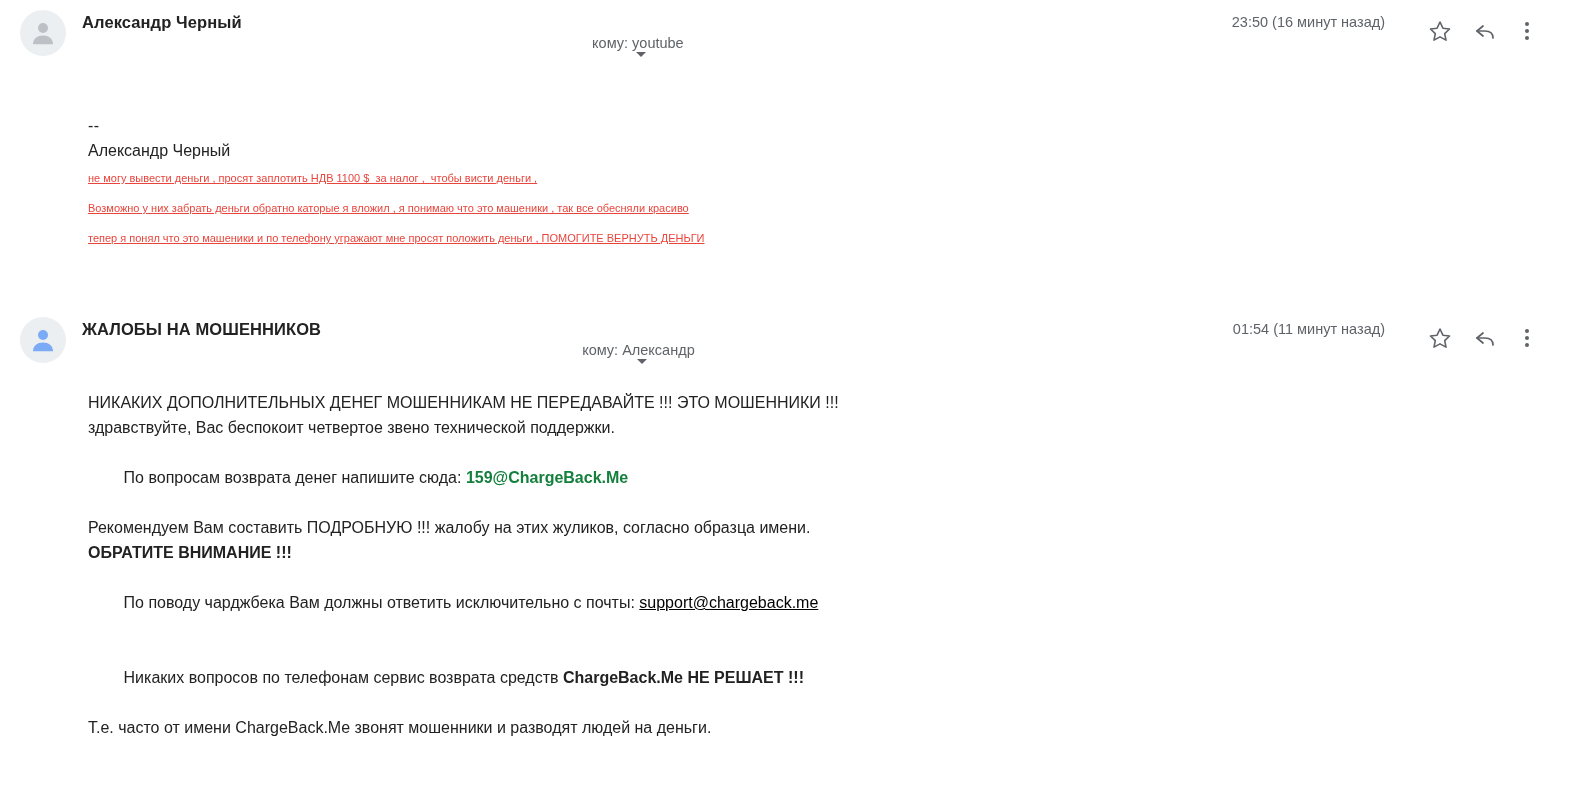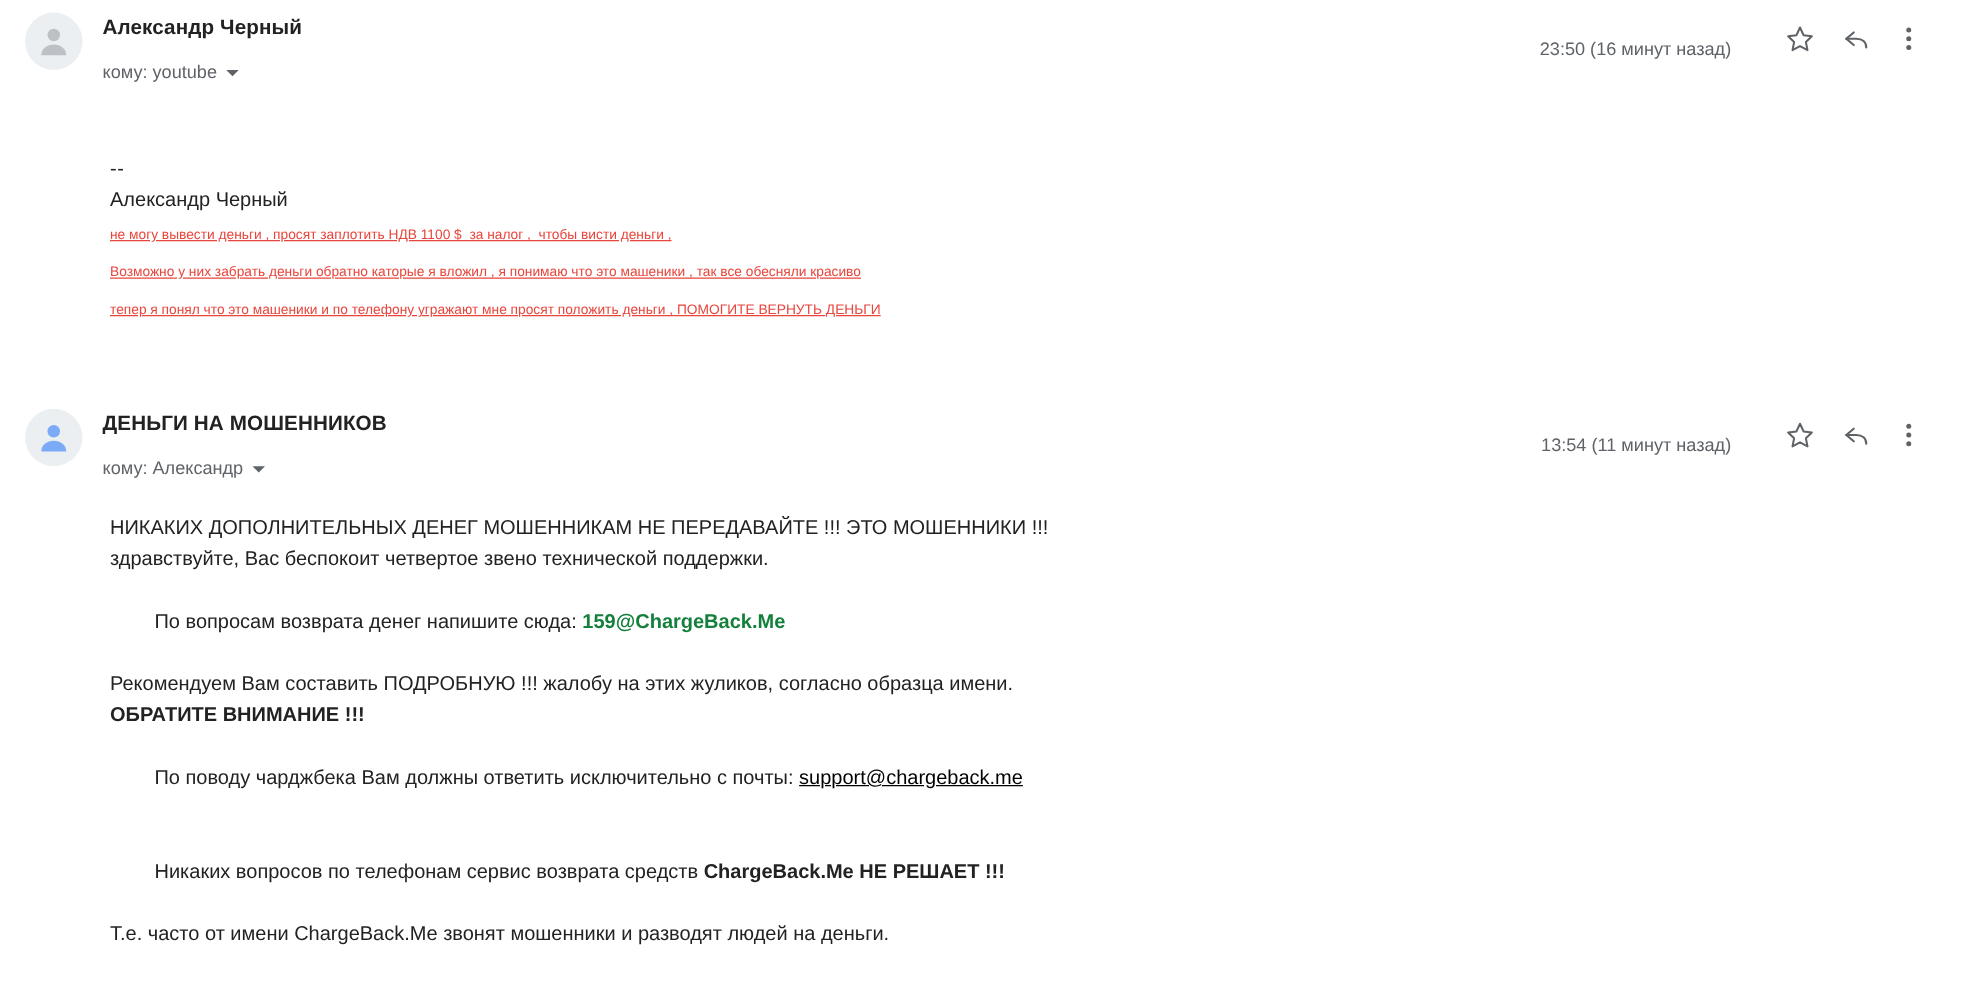"23:50 (16 минут назад)" .header-actions { align-items: flex-end -> flex-start }
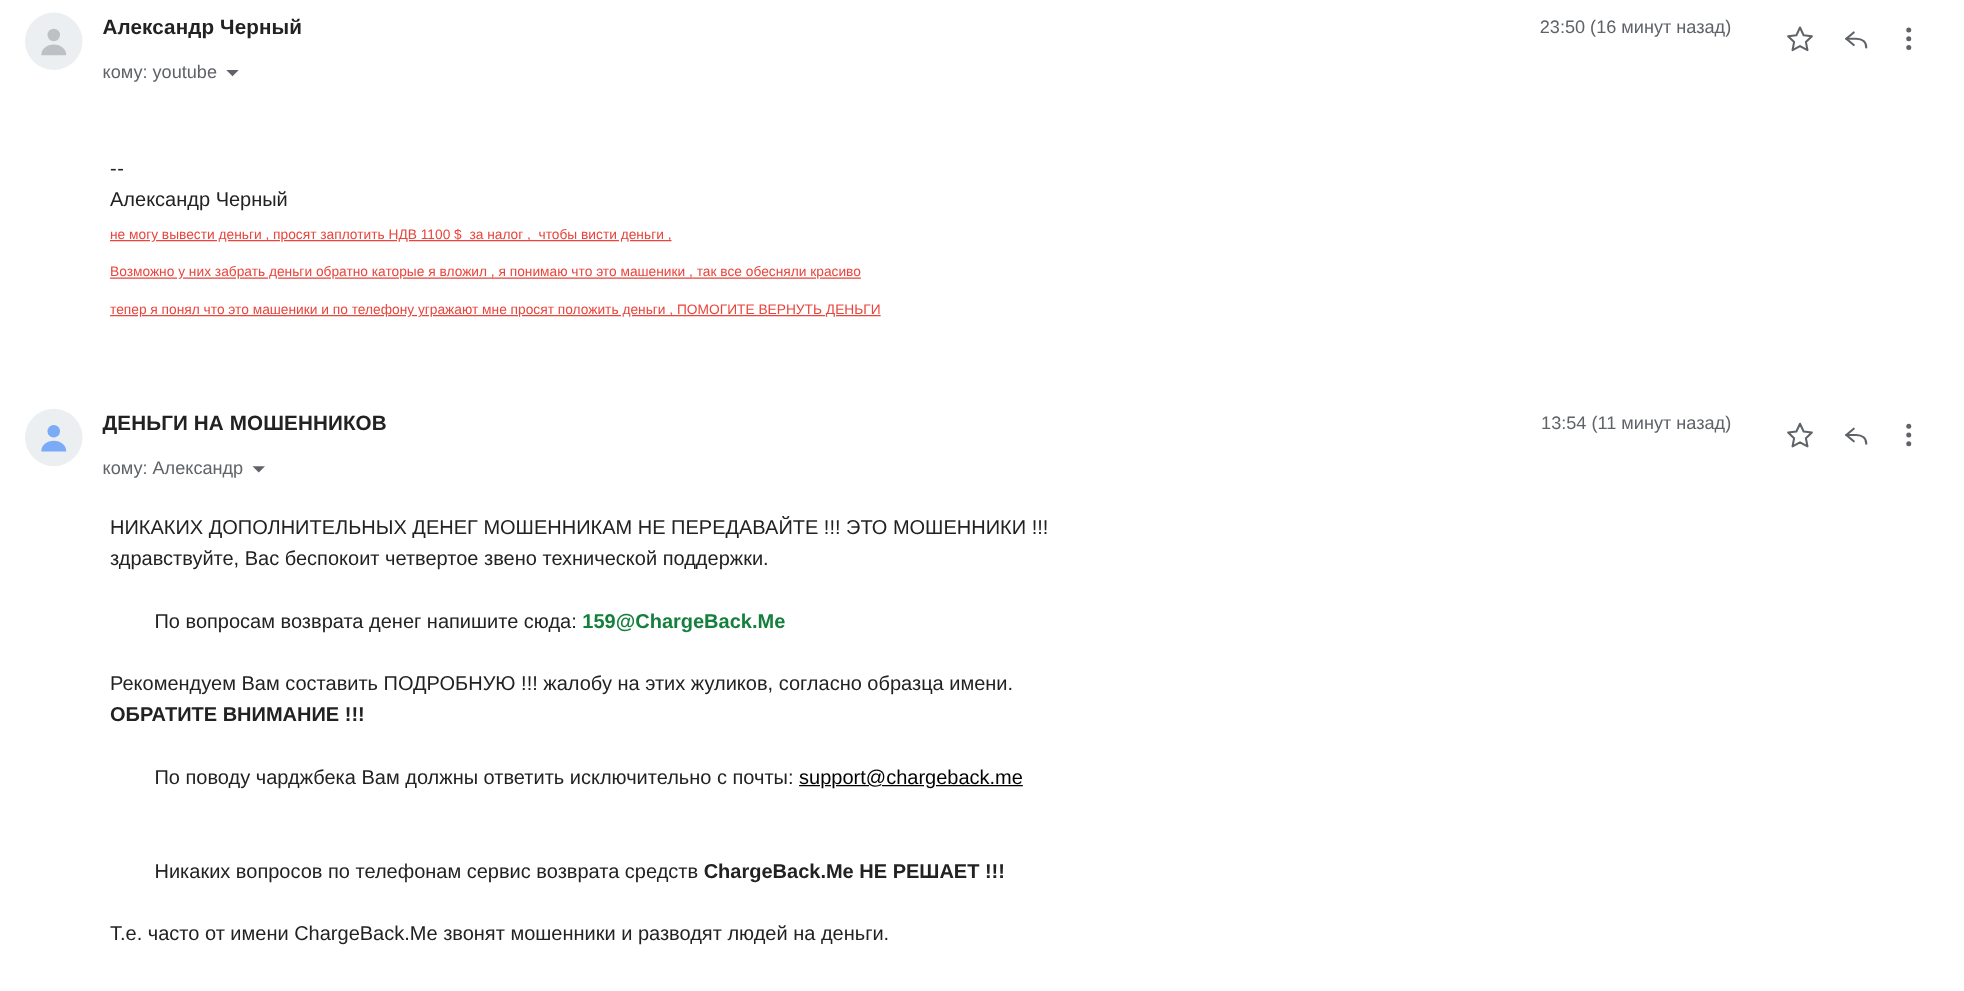"кому: youtube" .recipient-row { flex-direction: none -> column; margin-top: 17px -> 2px }
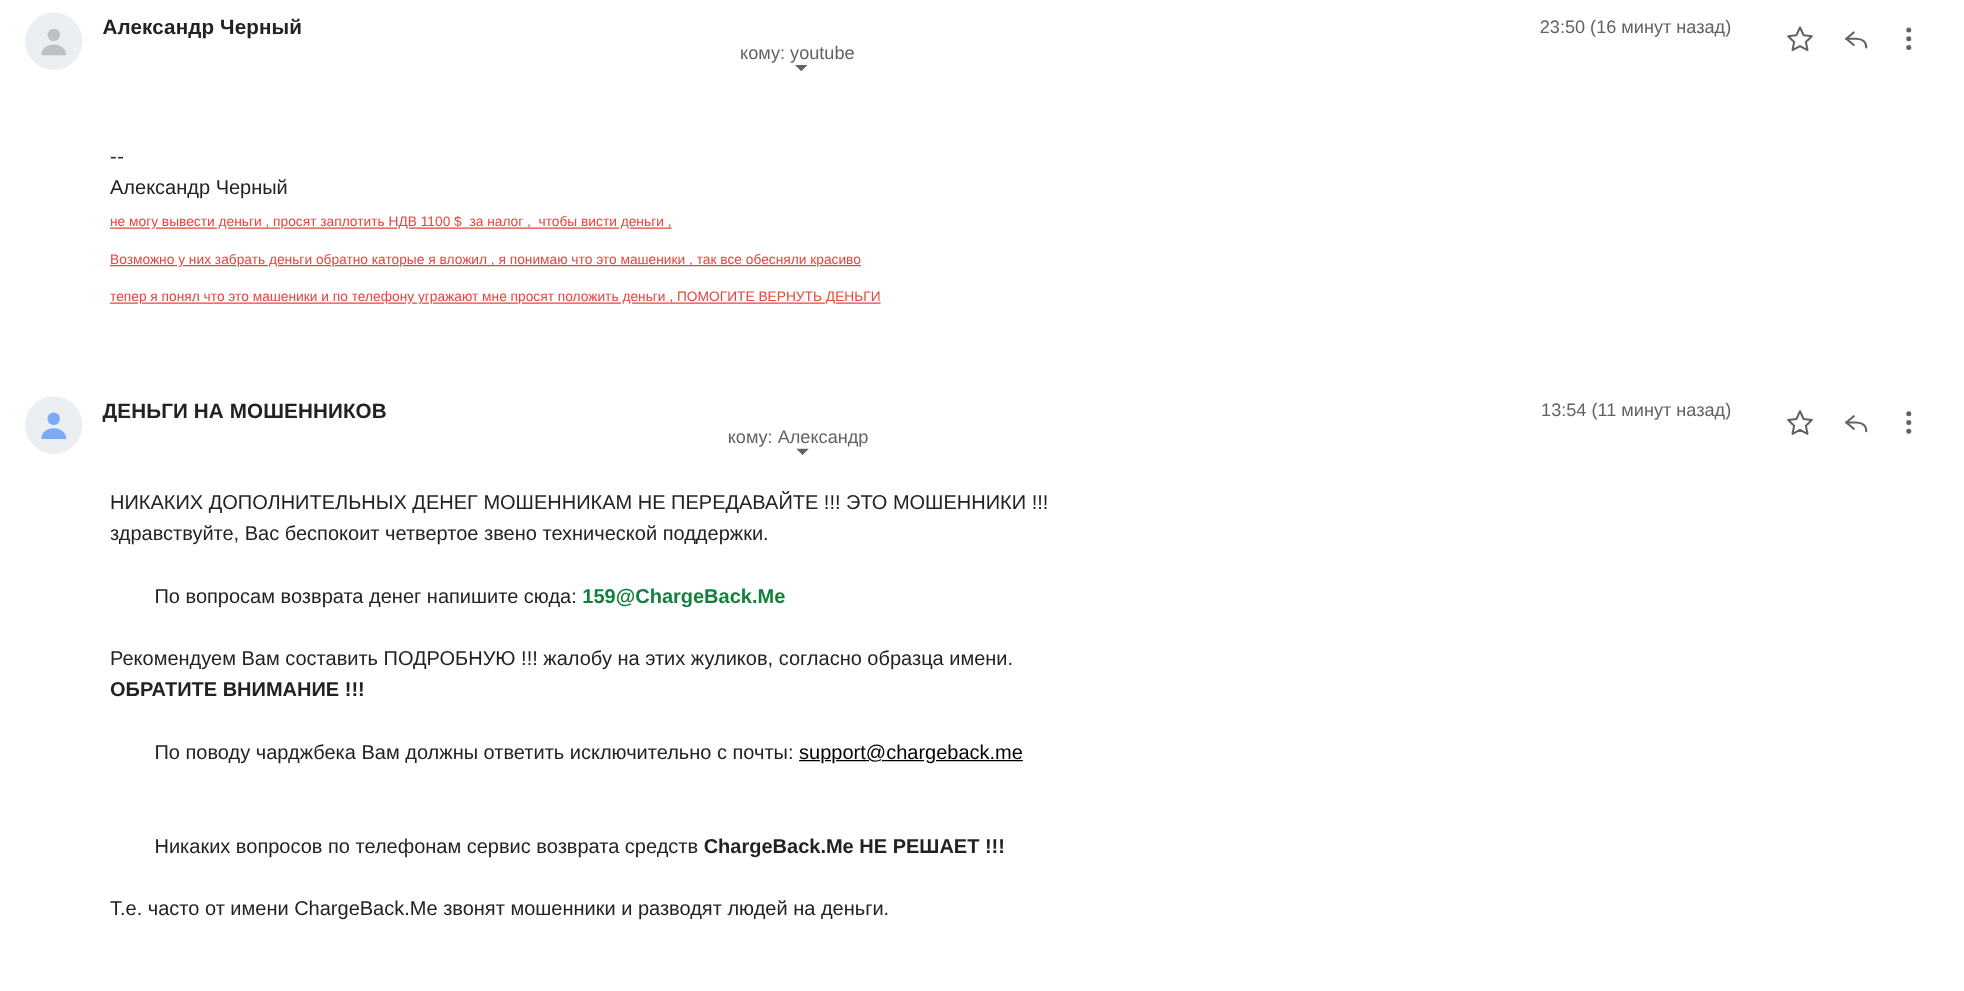"ДЕНЬГИ НА МОШЕННИКОВ" div.sender-name { text: ДЕНЬГИ -> ЖАЛОБЫ }
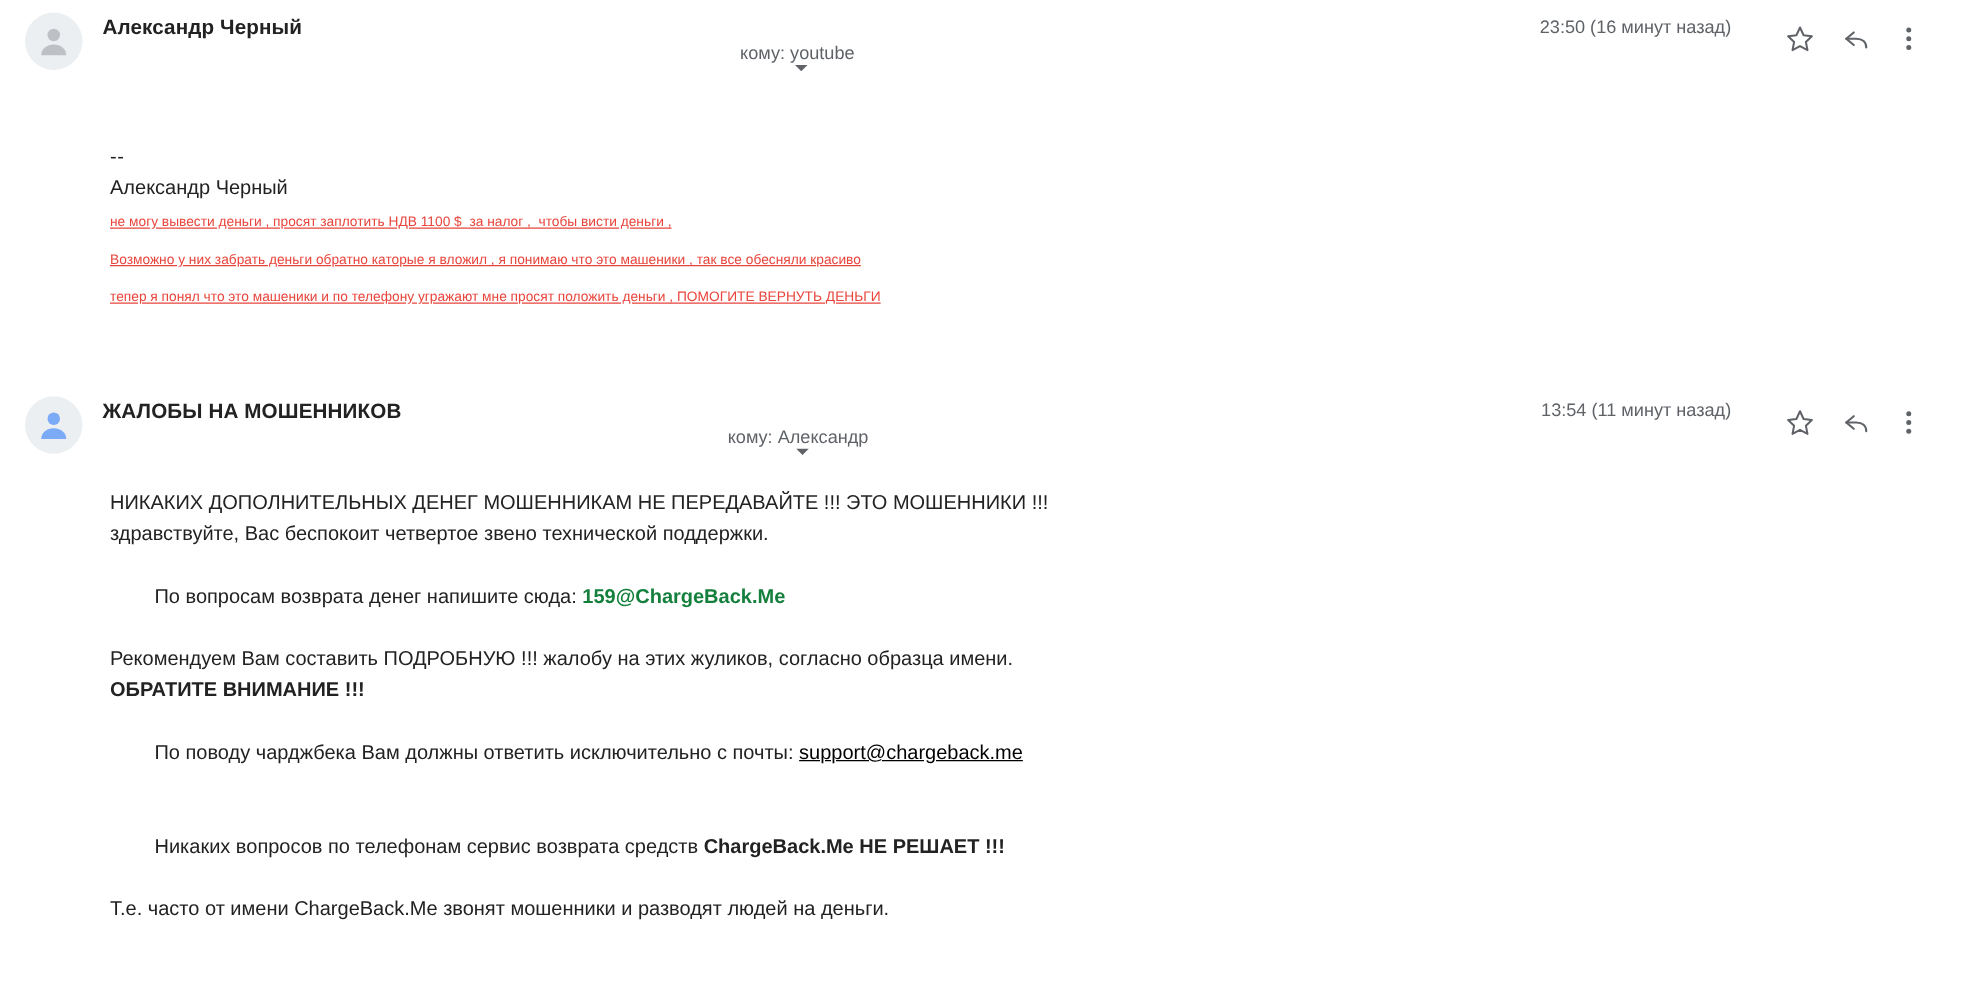"13:54 (11 минут назад)" span.timestamp { text: 13:54 -> 01:54 }
